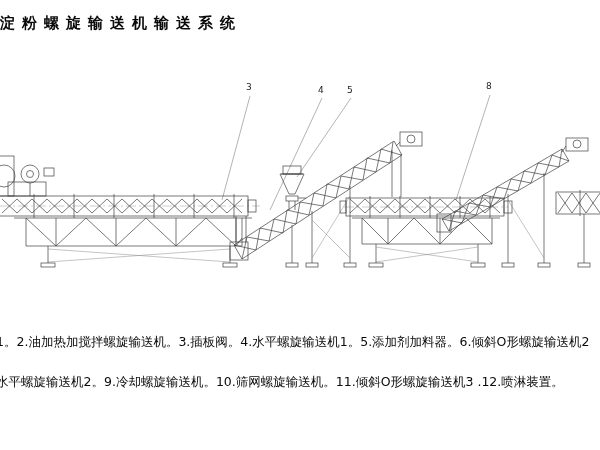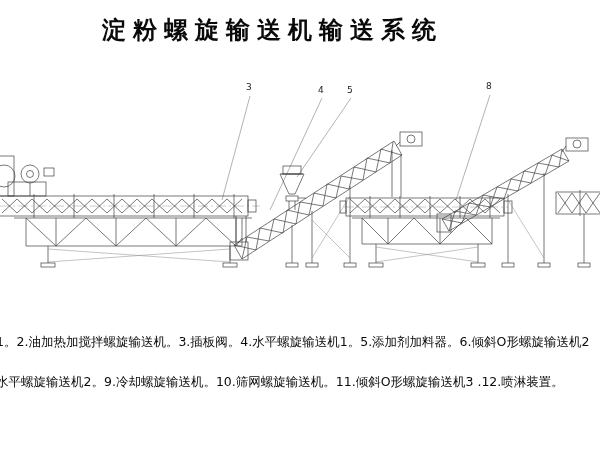"淀粉螺旋输送机输送系统" .title { font-size: 24px -> 15px; text-align: center -> left }
